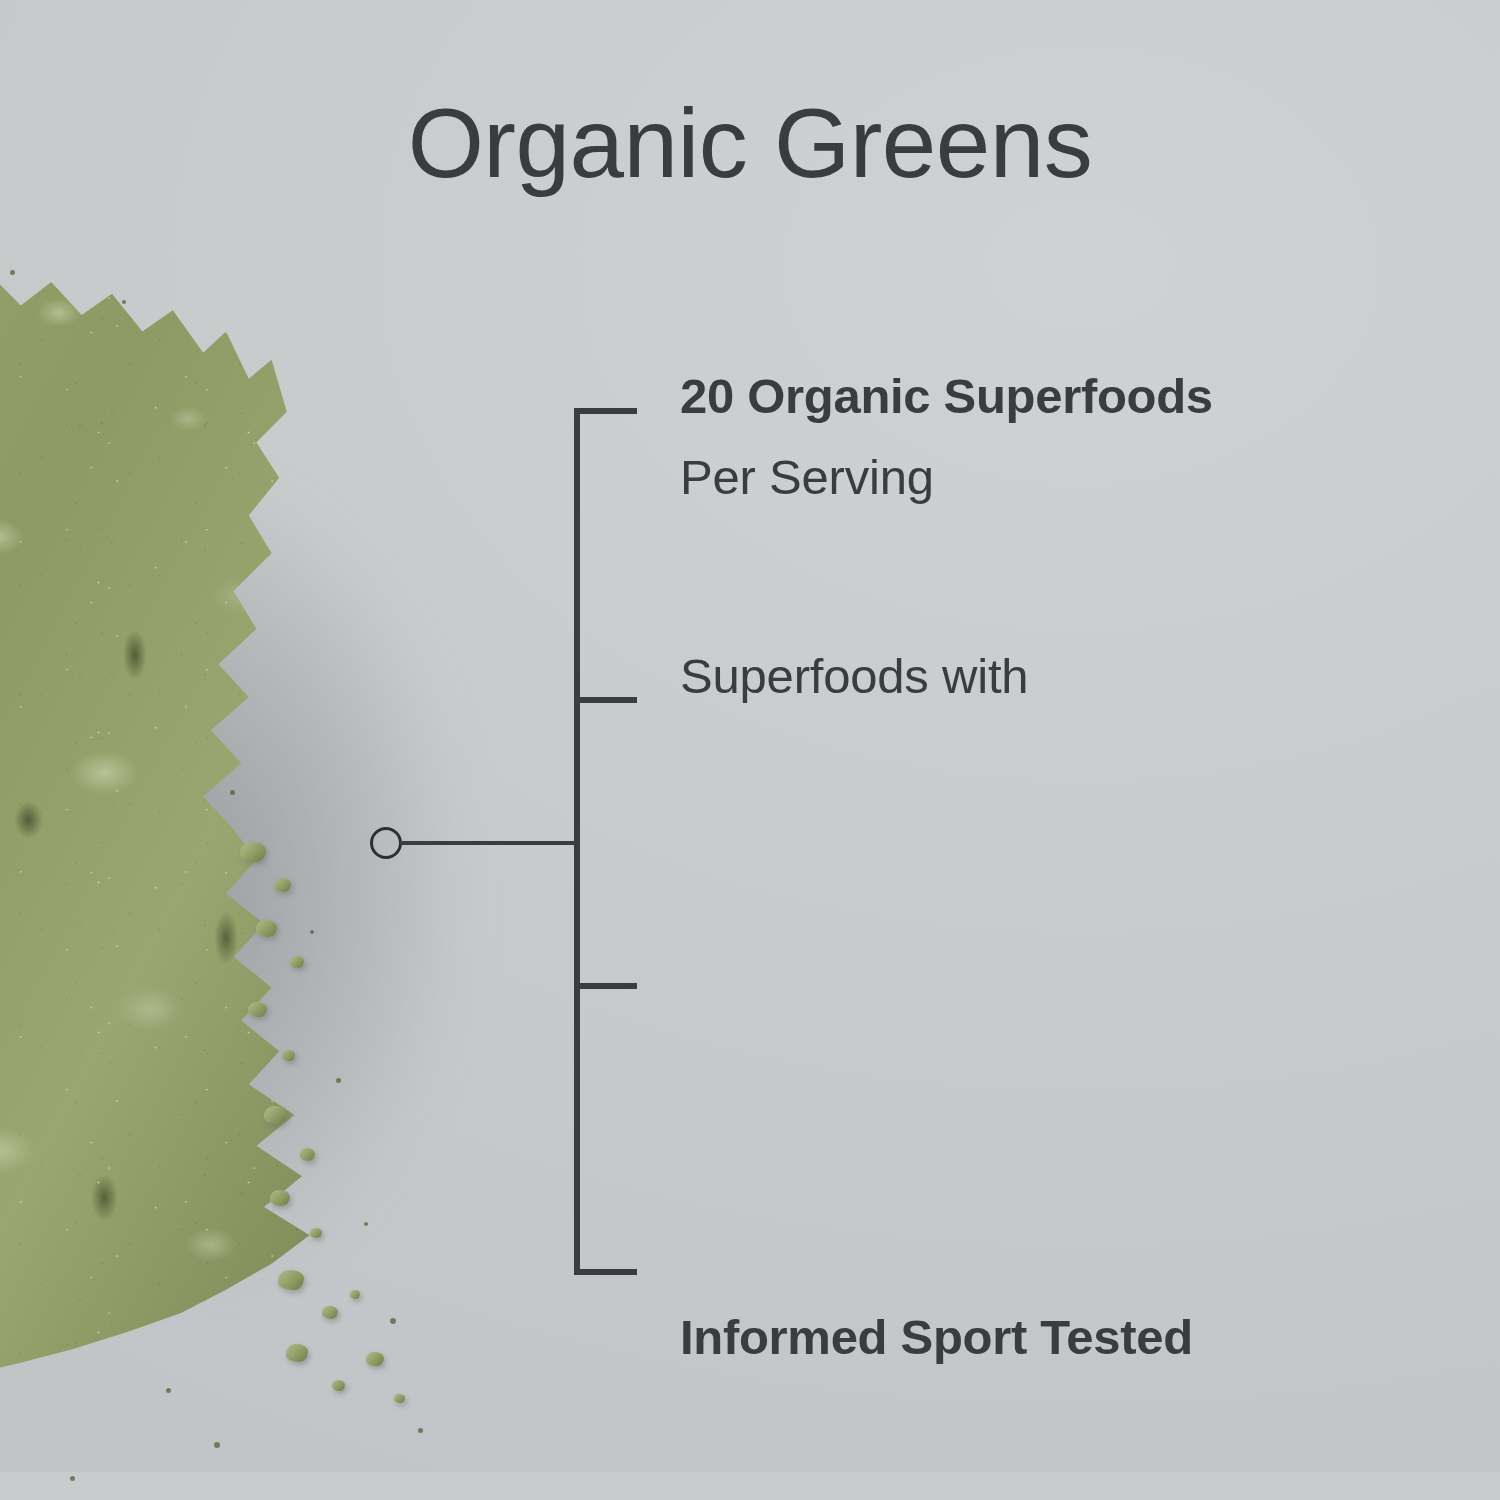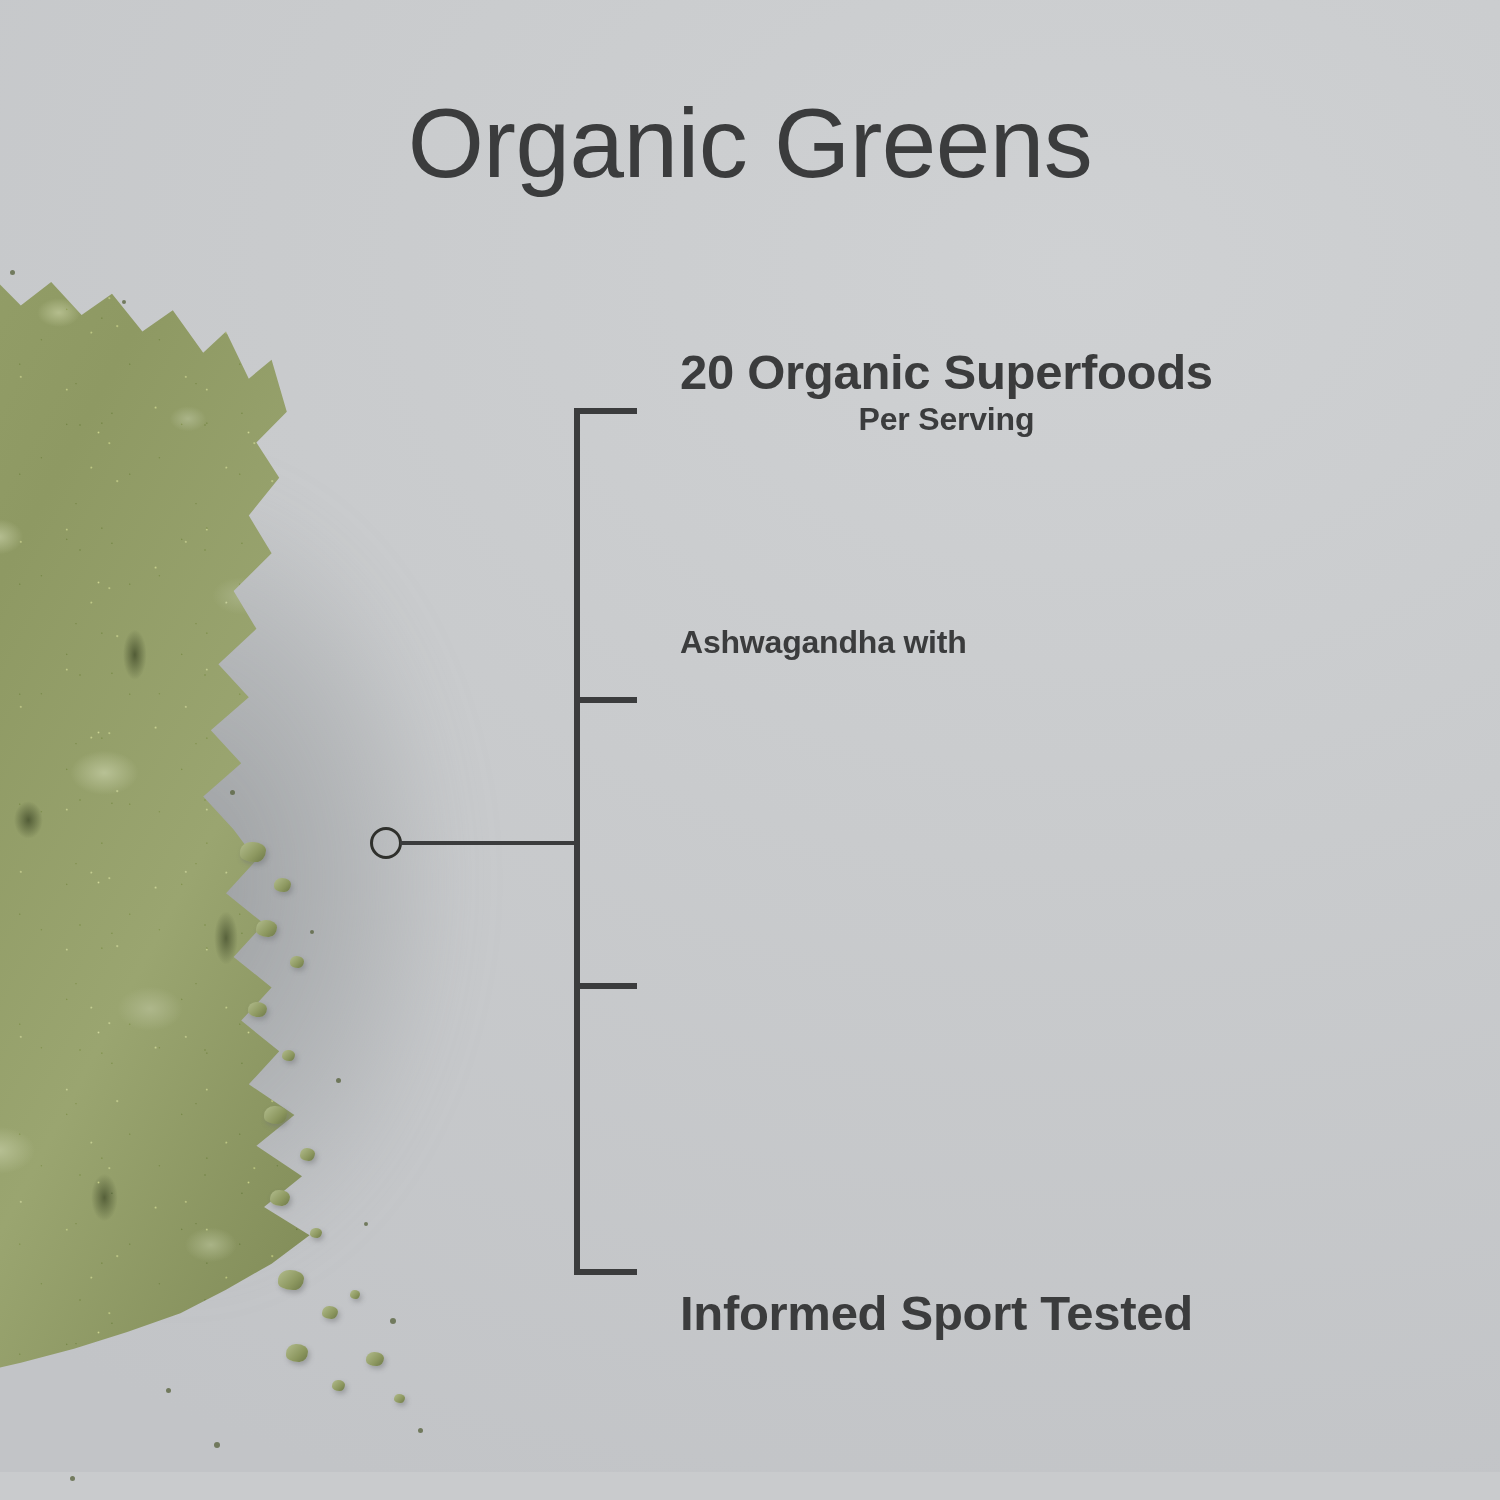"20 Organic Superfoods" .f-line { margin-top: none -> 24px }
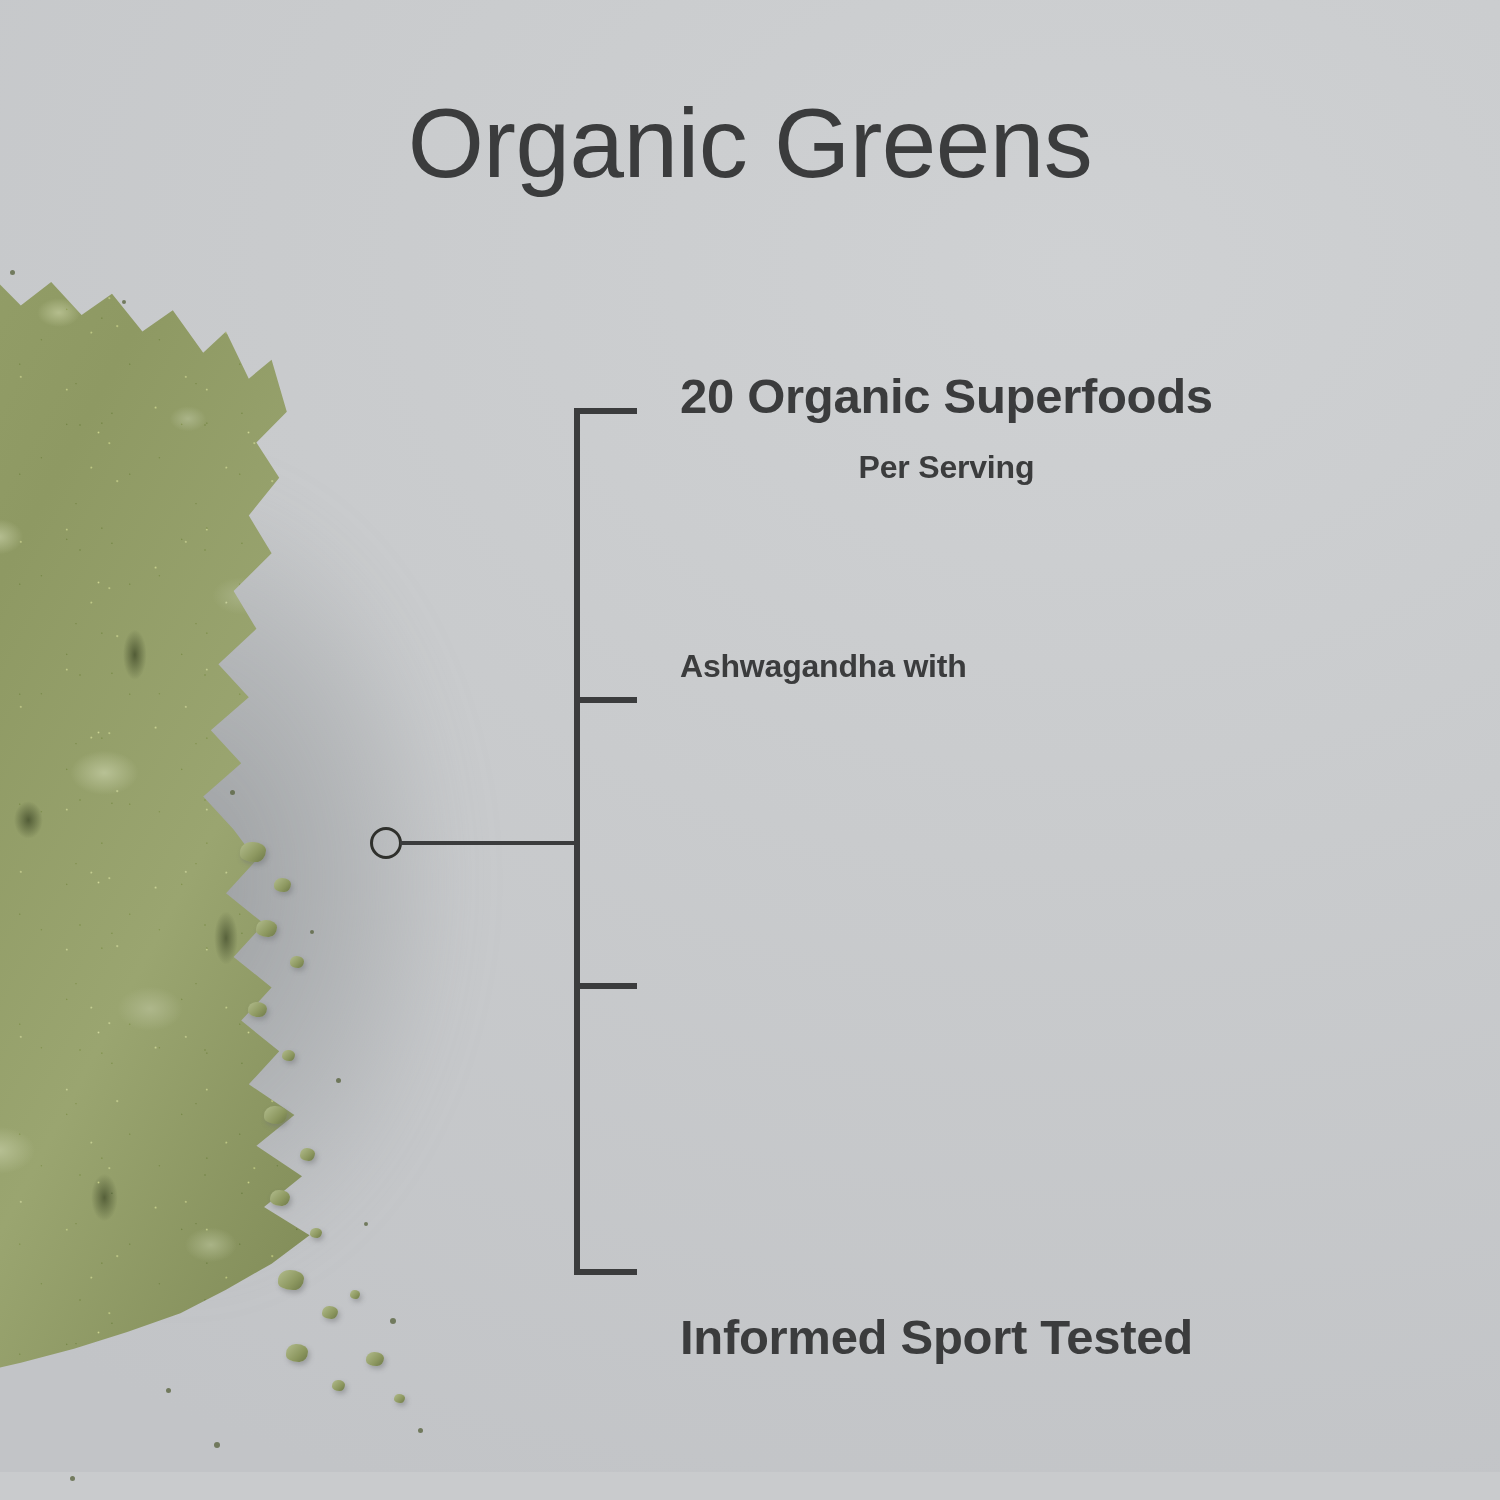"Per Serving" .f-normal { font-size: 32px -> 49px; font-weight: 700 -> 400; text-align: center -> none }
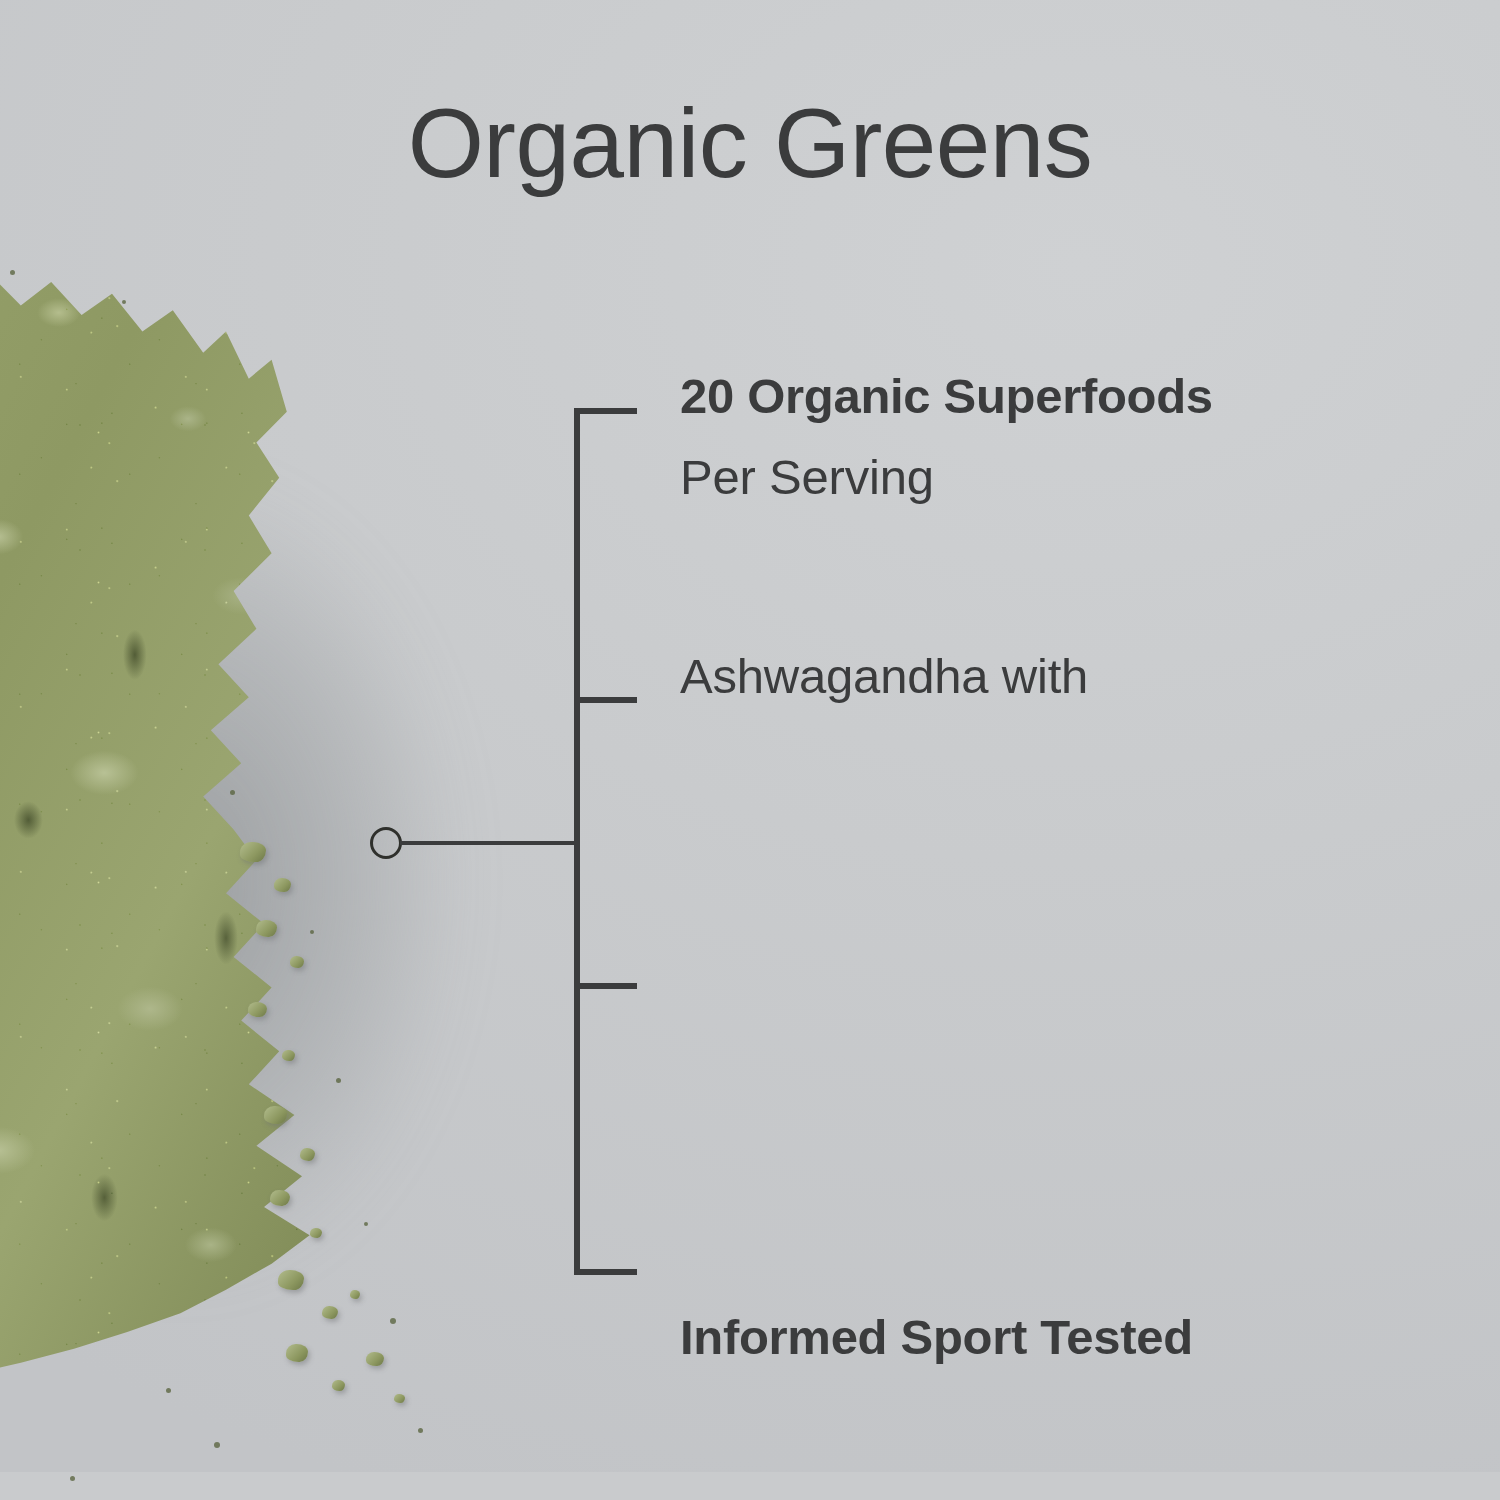"Ashwagandha with" span.f-line { text: Ashwagandha -> Superfoods }
